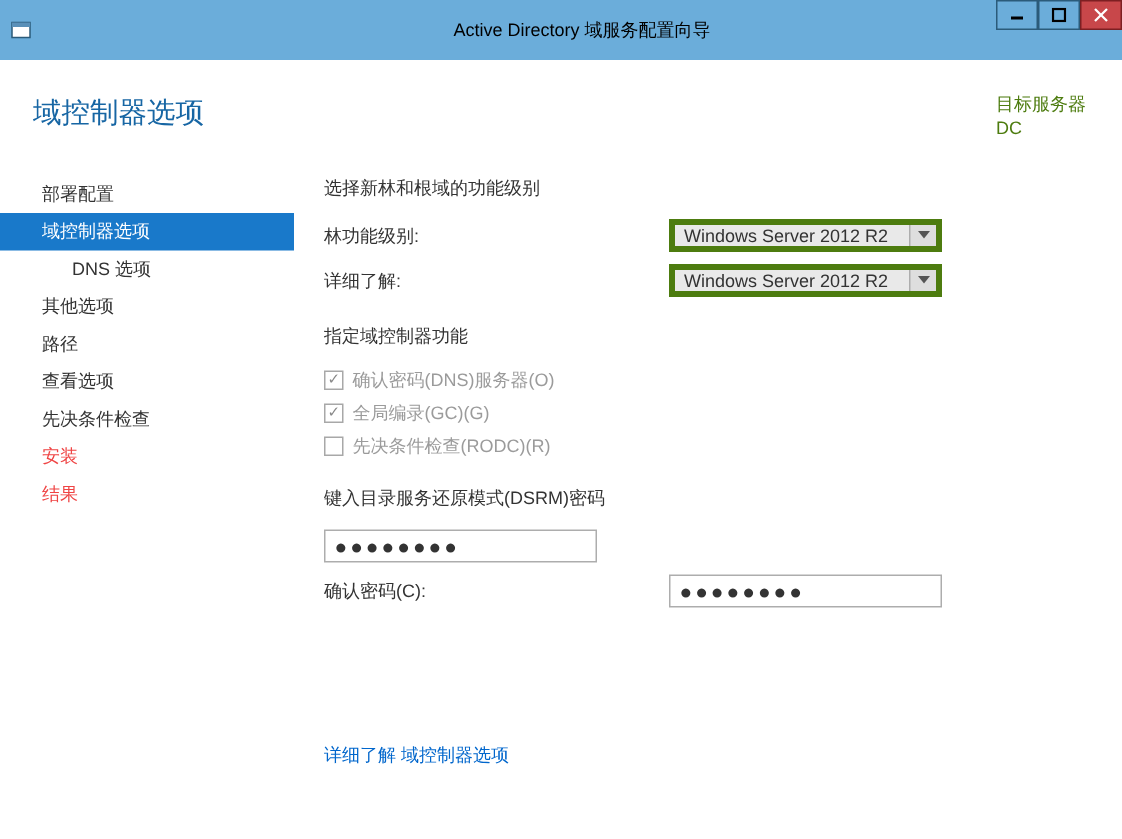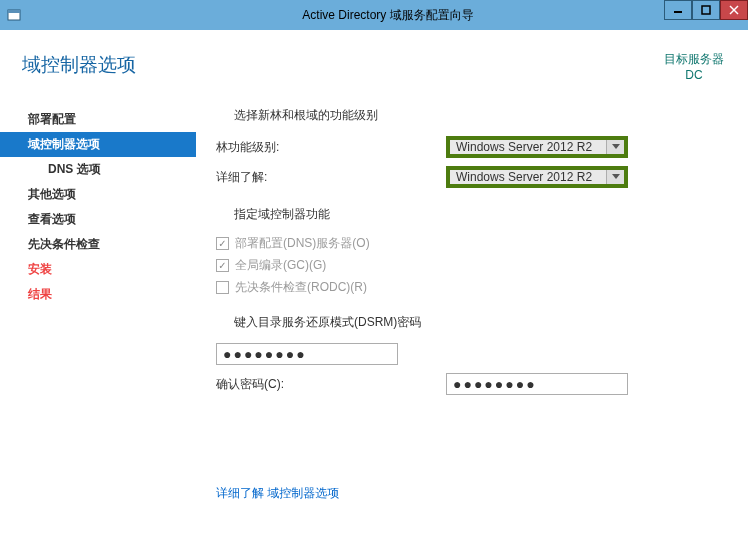"Active Directory 域服务配置向导" .titlebar { height: 30px -> 40px }
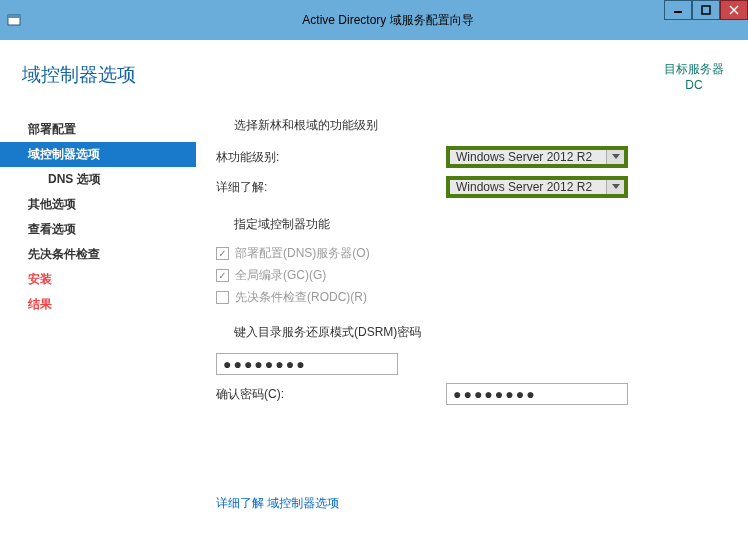"目标服务器" .target-box { color: #0f766e -> #4d7c0f; text-align: center -> left }
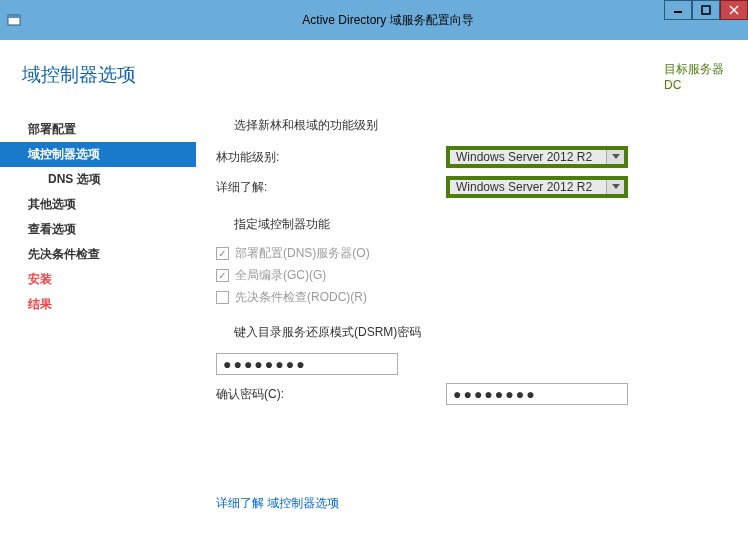"部署配置" .side-item { font-weight: bold -> none }
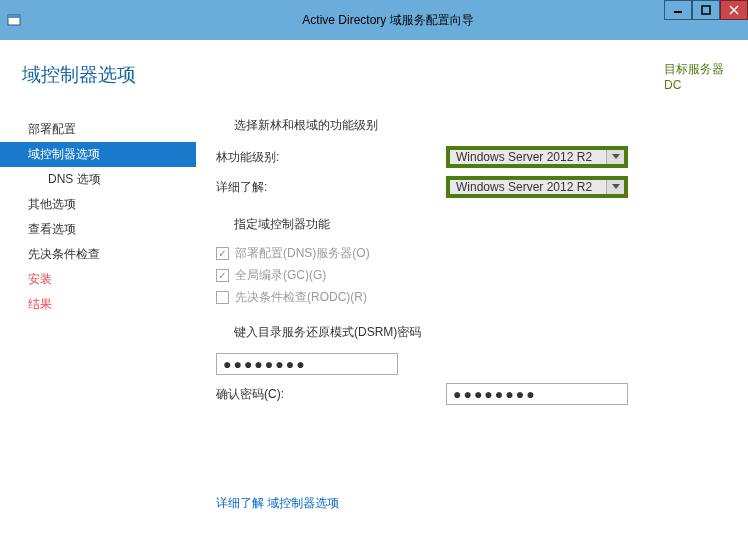"选择新林和根域的功能级别" .section-label { margin-left: 18px -> none }
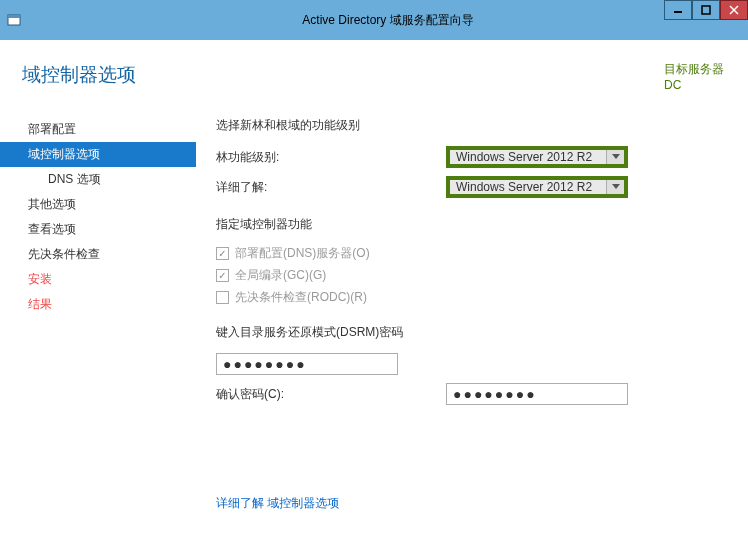"路径" div.side-item { html: none -> <div>路径</div> }
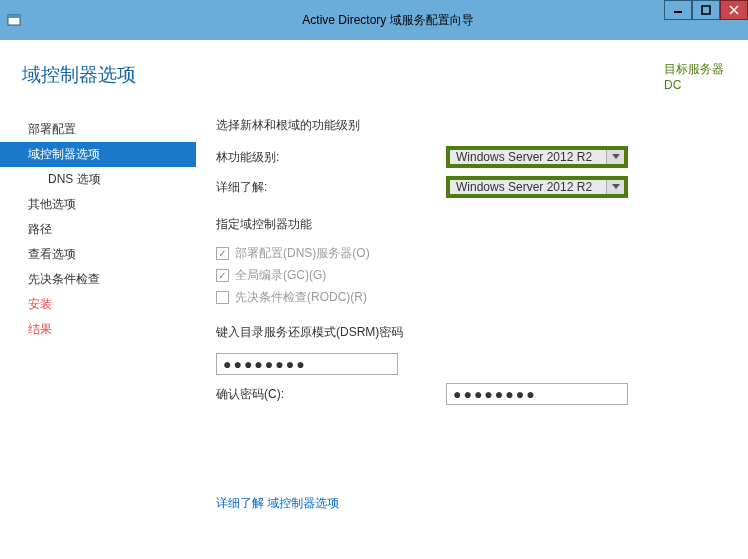"部署配置(DNS)服务器(O)" span { text: 部署配置 -> 确认密码 }
